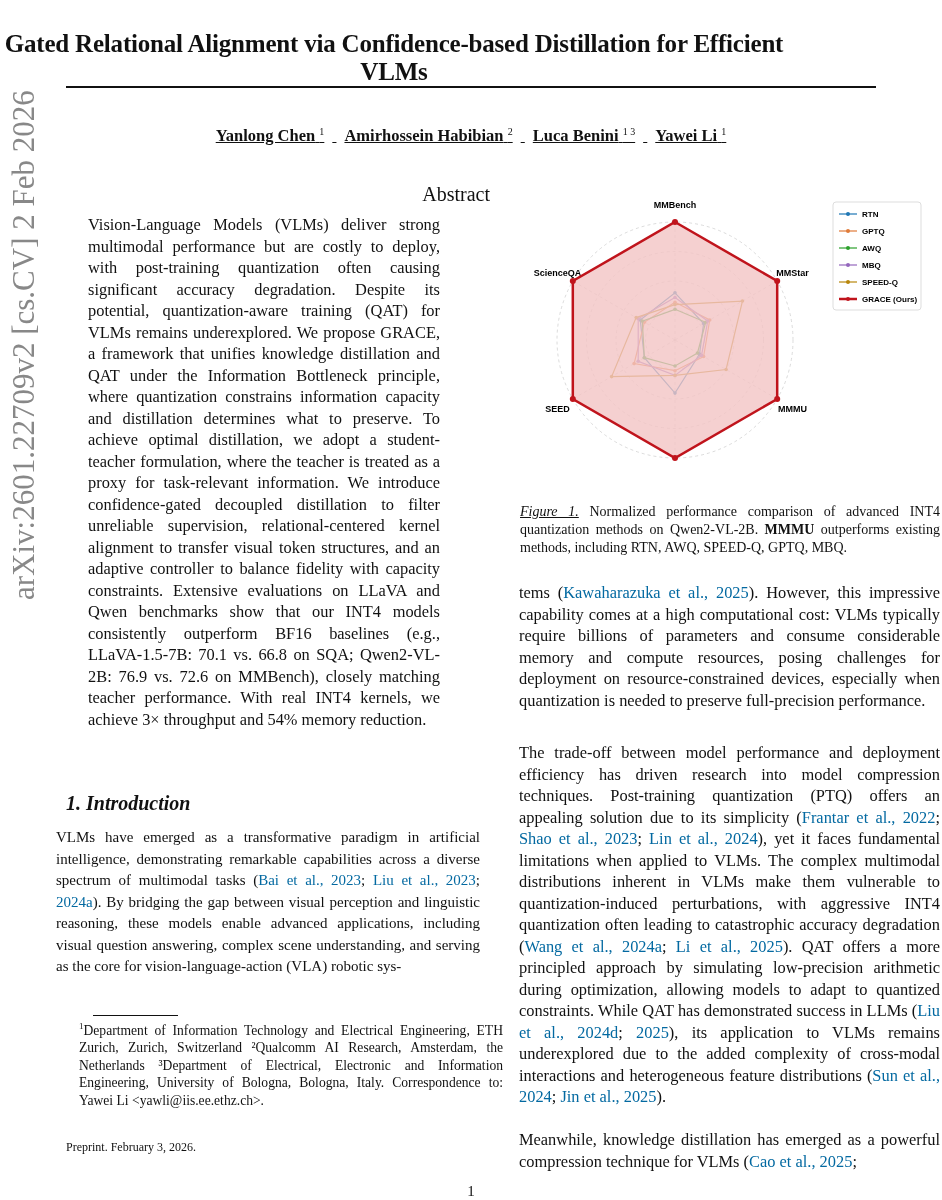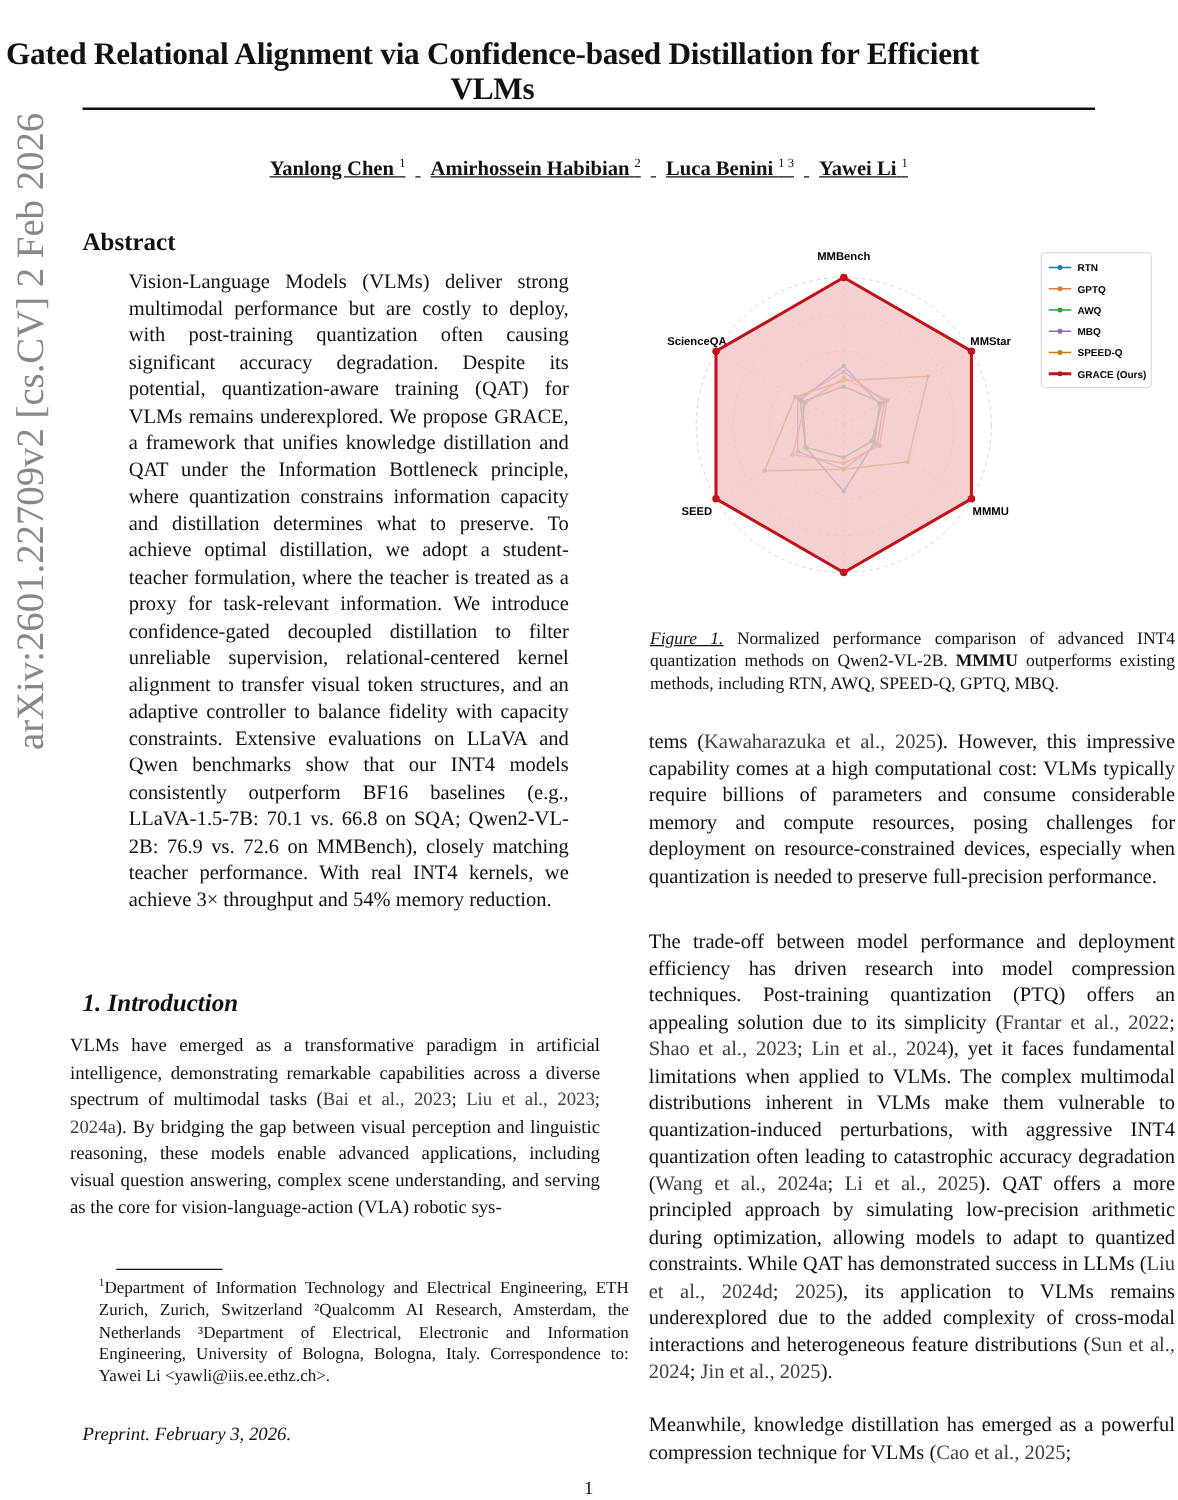"Abstract" .abs-head { font-weight: bold -> normal; text-align: left -> right }
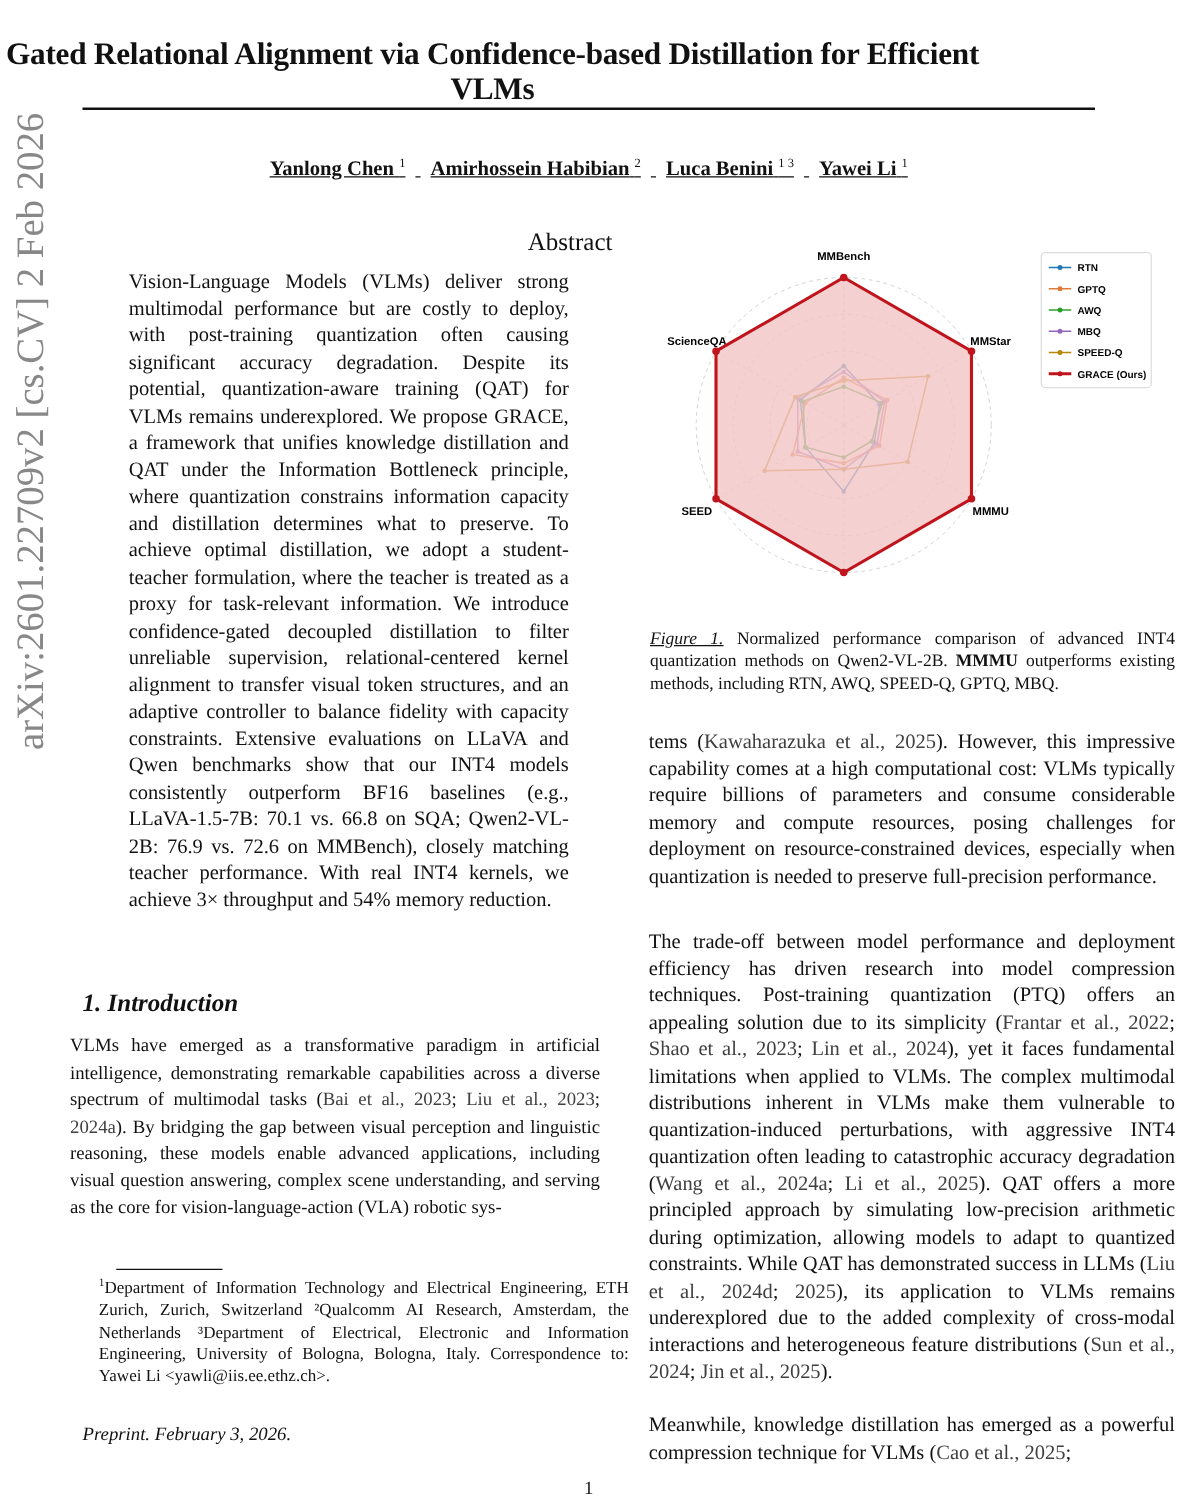"Vision-Language Models (VLMs) deliver" .abstract { left: 103px -> 88px }
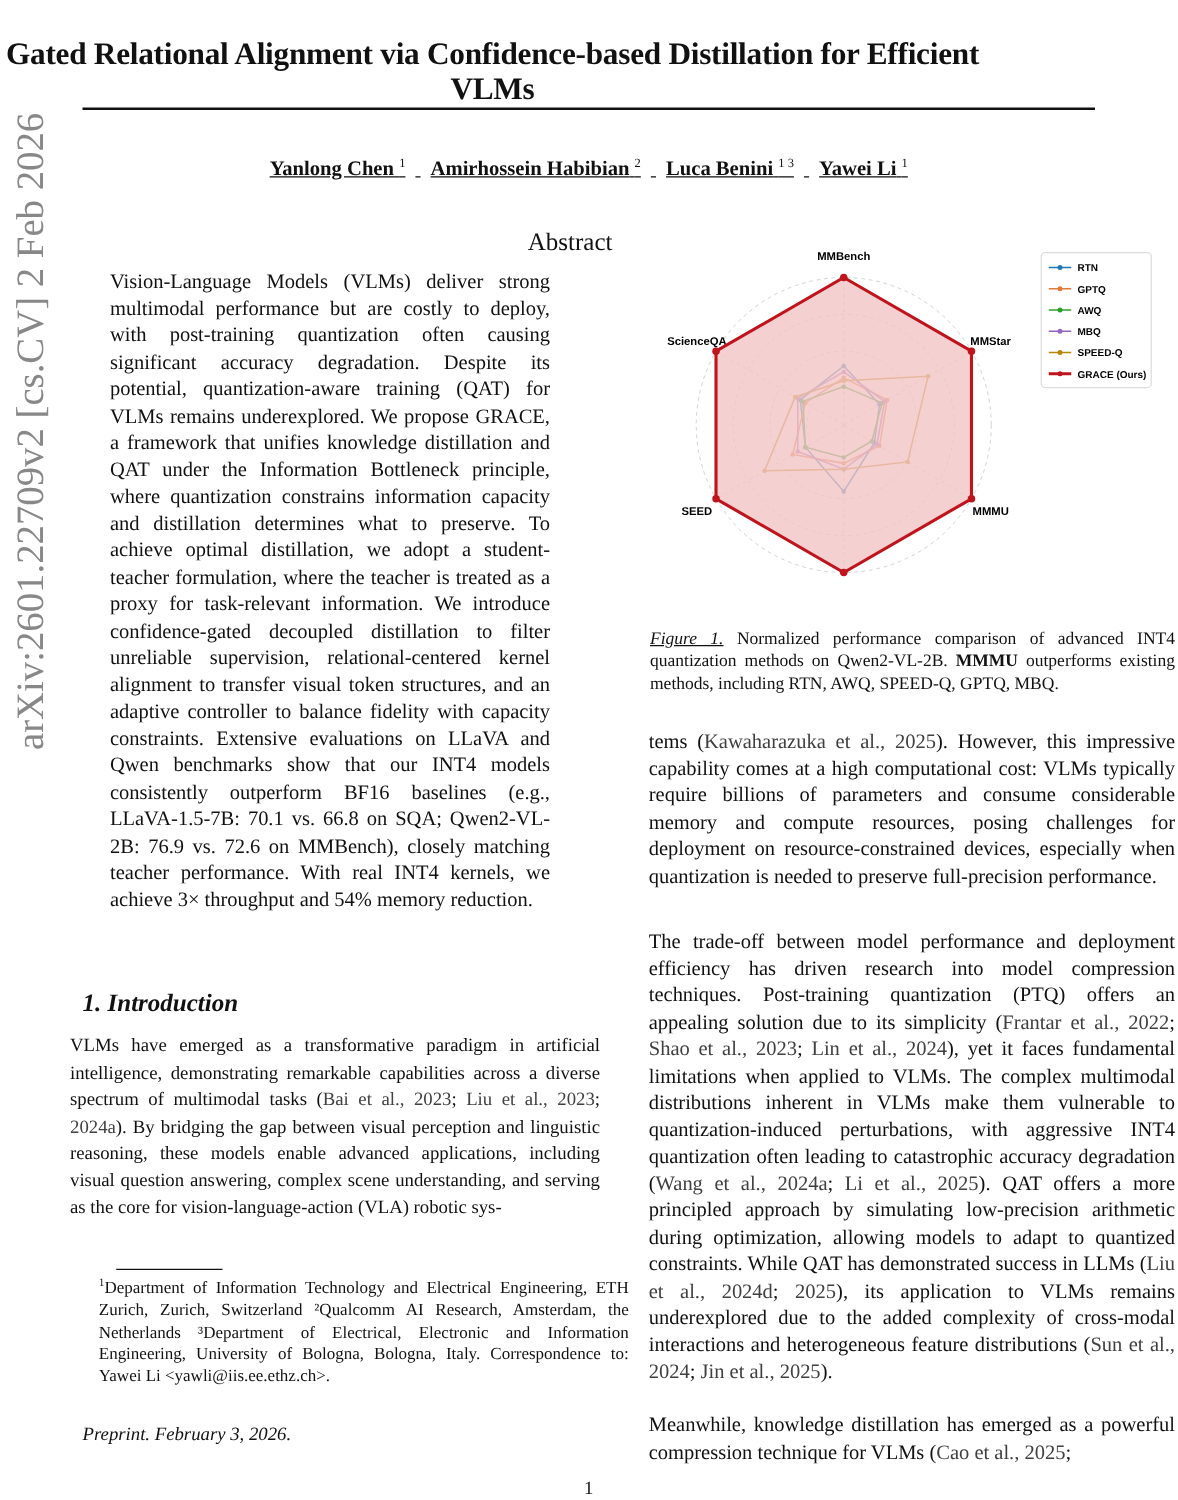"Kawaharazuka et al., 2025" .cite { color: #404040 -> #0369a1 }
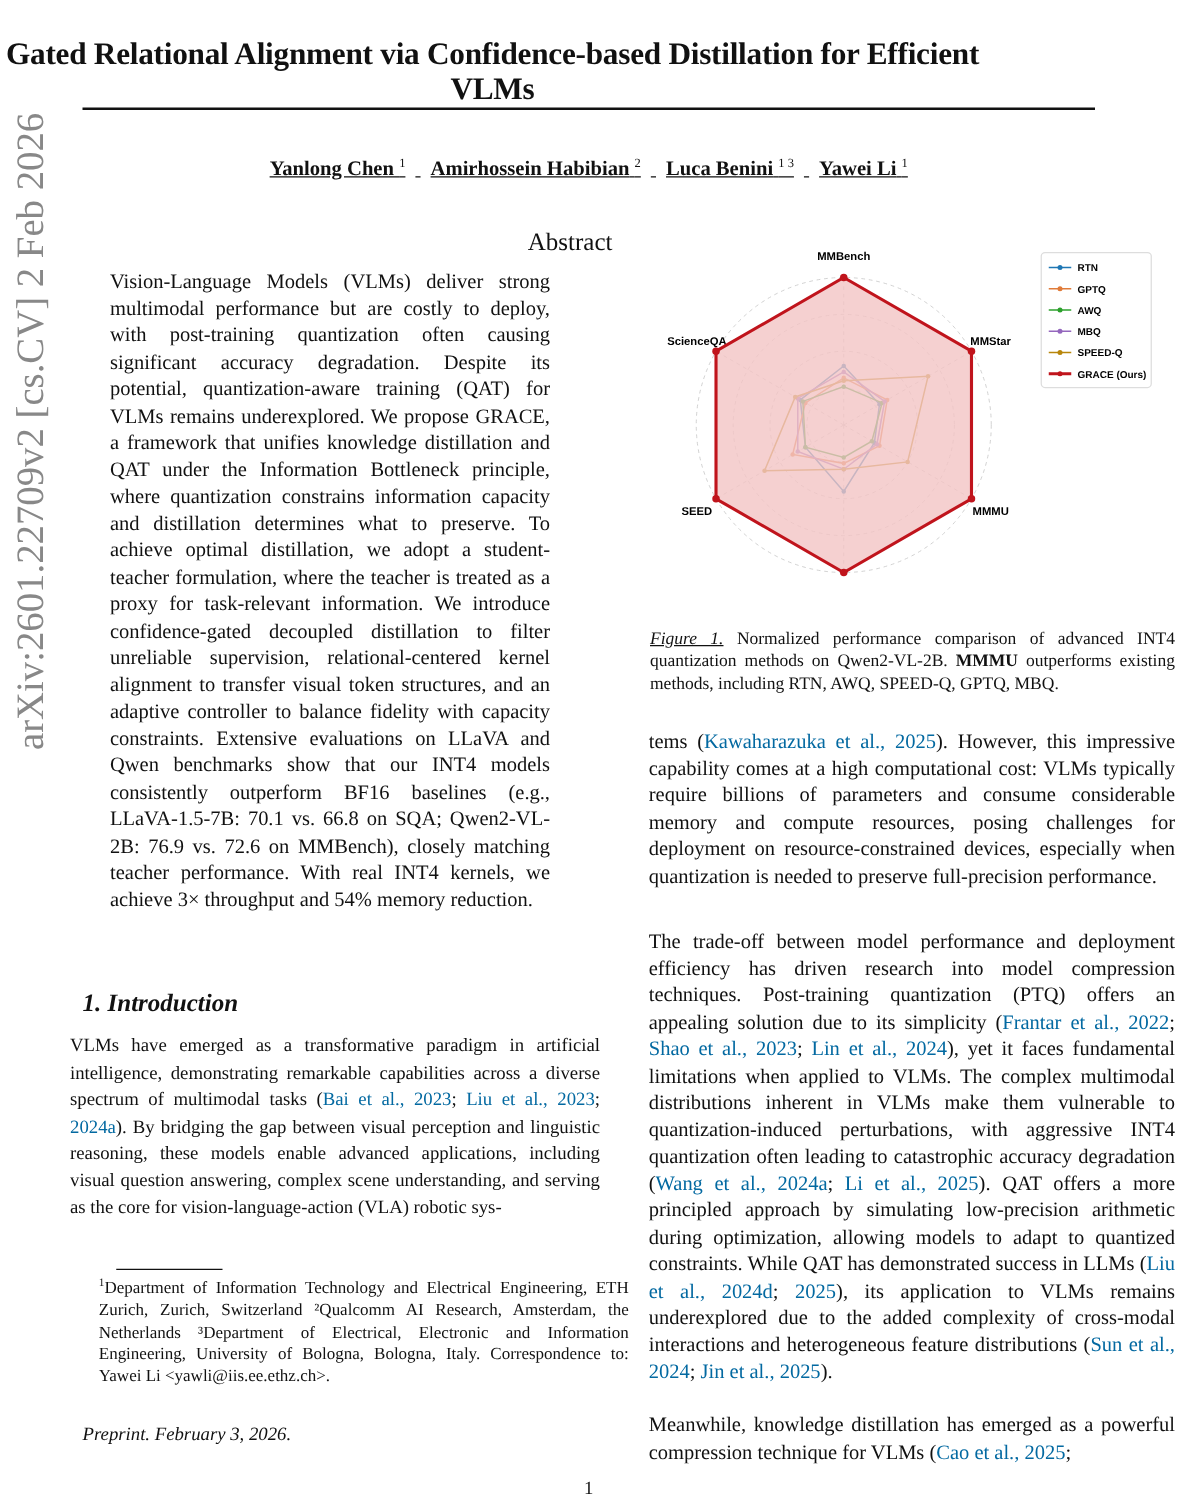"Preprint. February 3, 2026." .preprint { font-size: 15px -> 12px; font-style: italic -> none }
